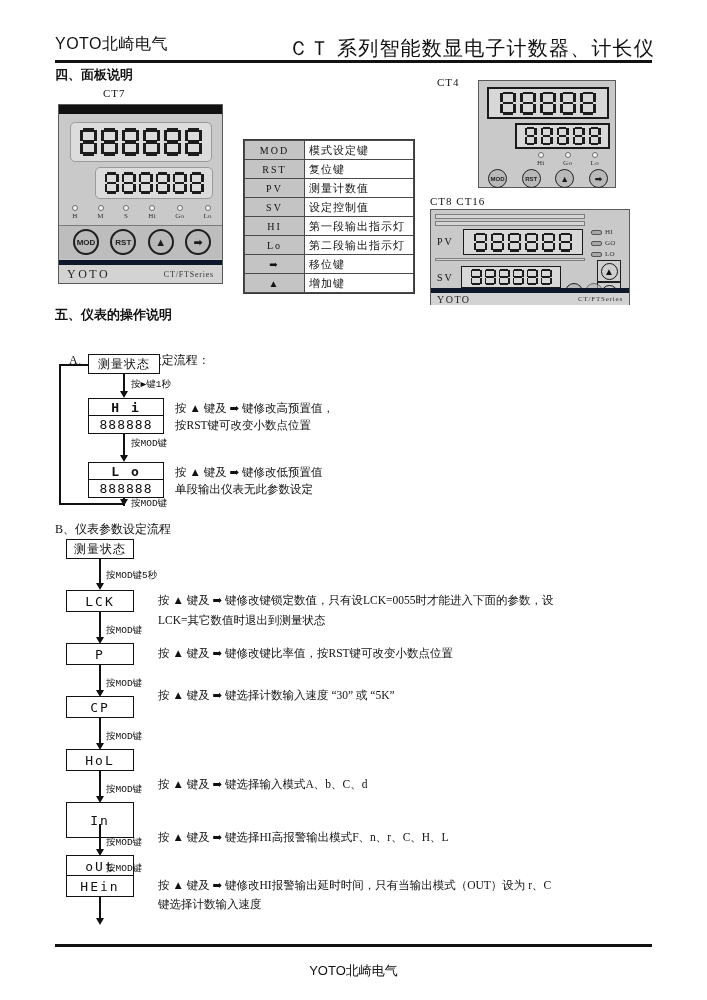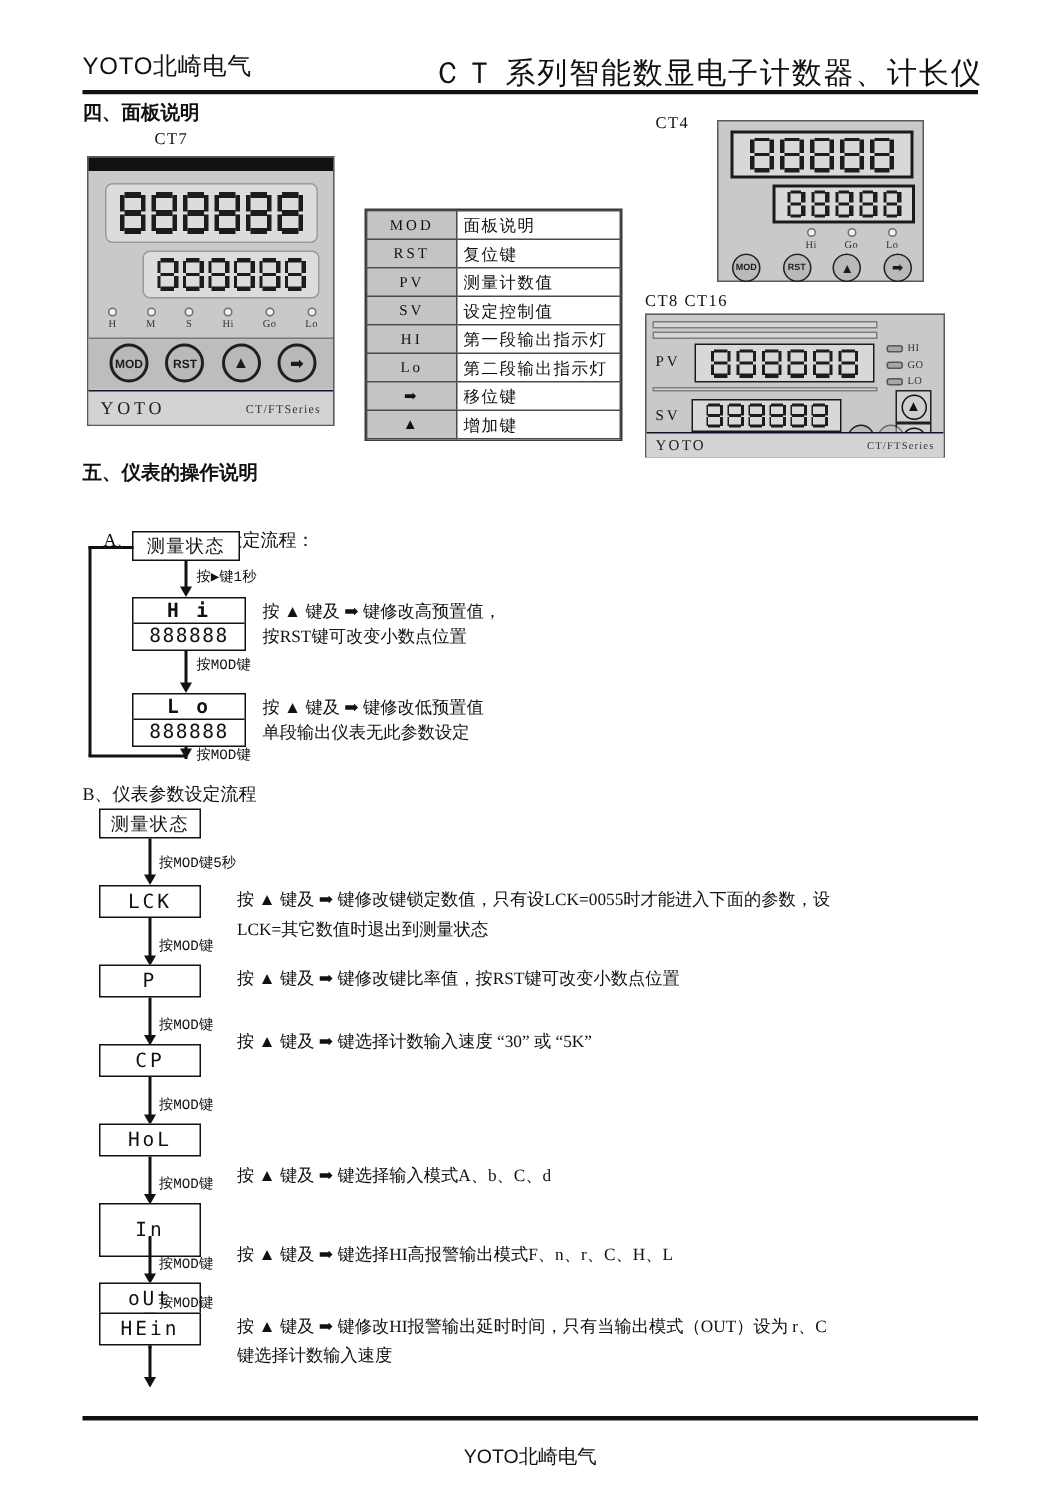"面板说明" td.v { text: 面板说明 -> 模式设定键 }
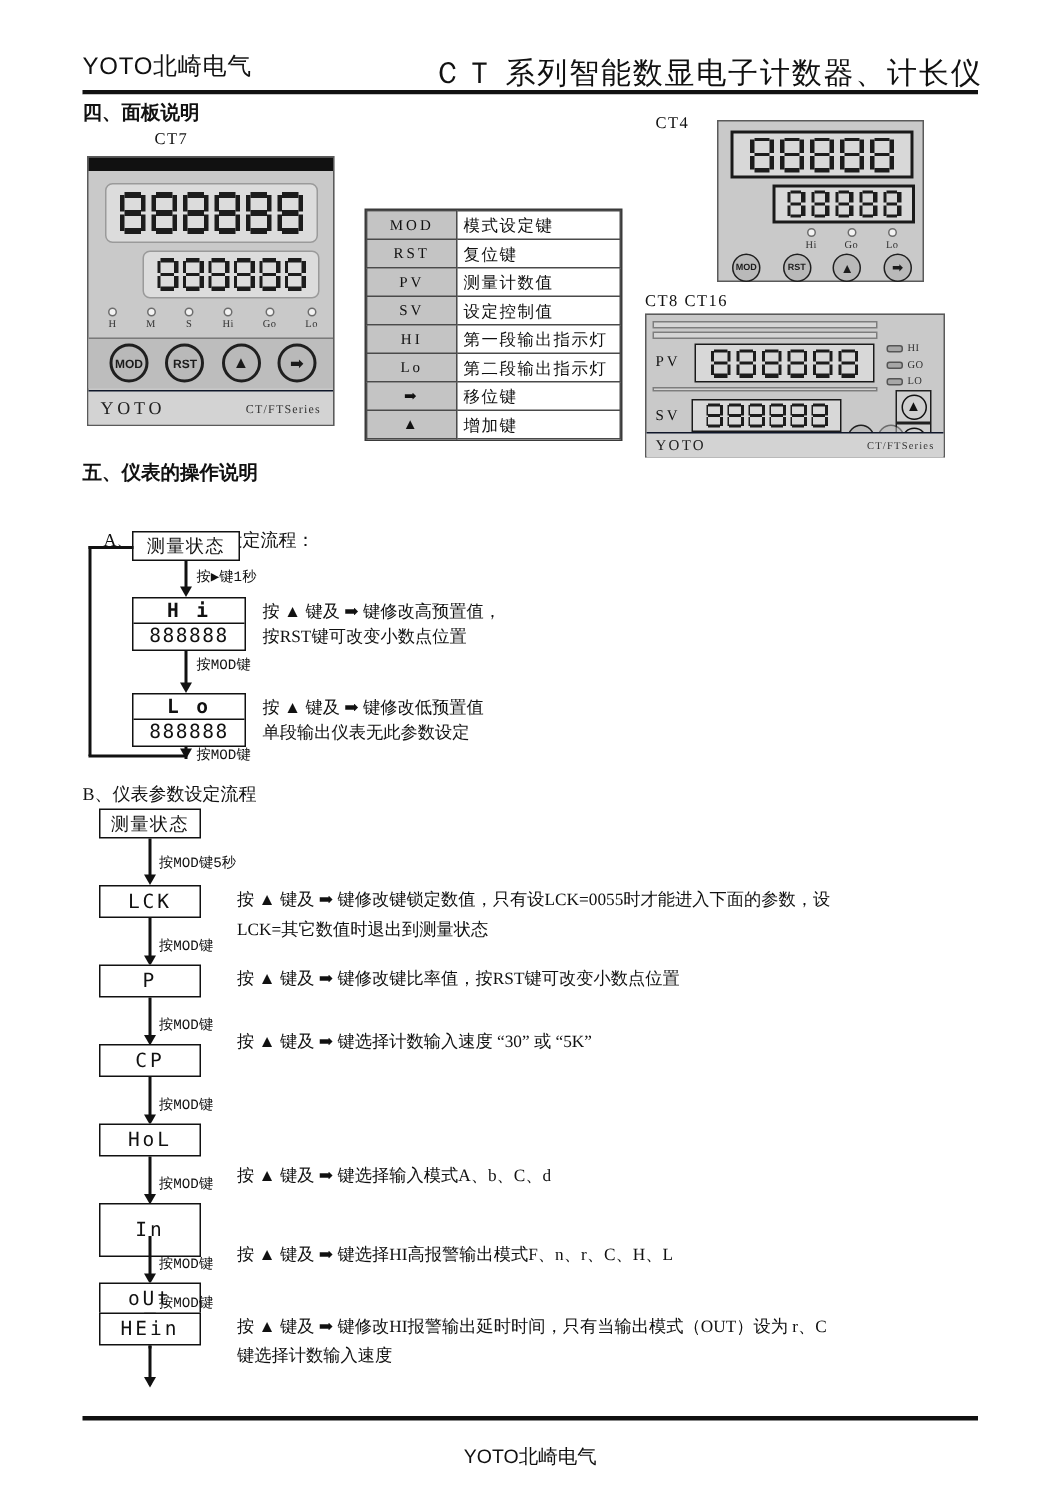"YOTO" .brandrow { border-top: 1px solid #0f172a -> 5px solid #0f172a }
